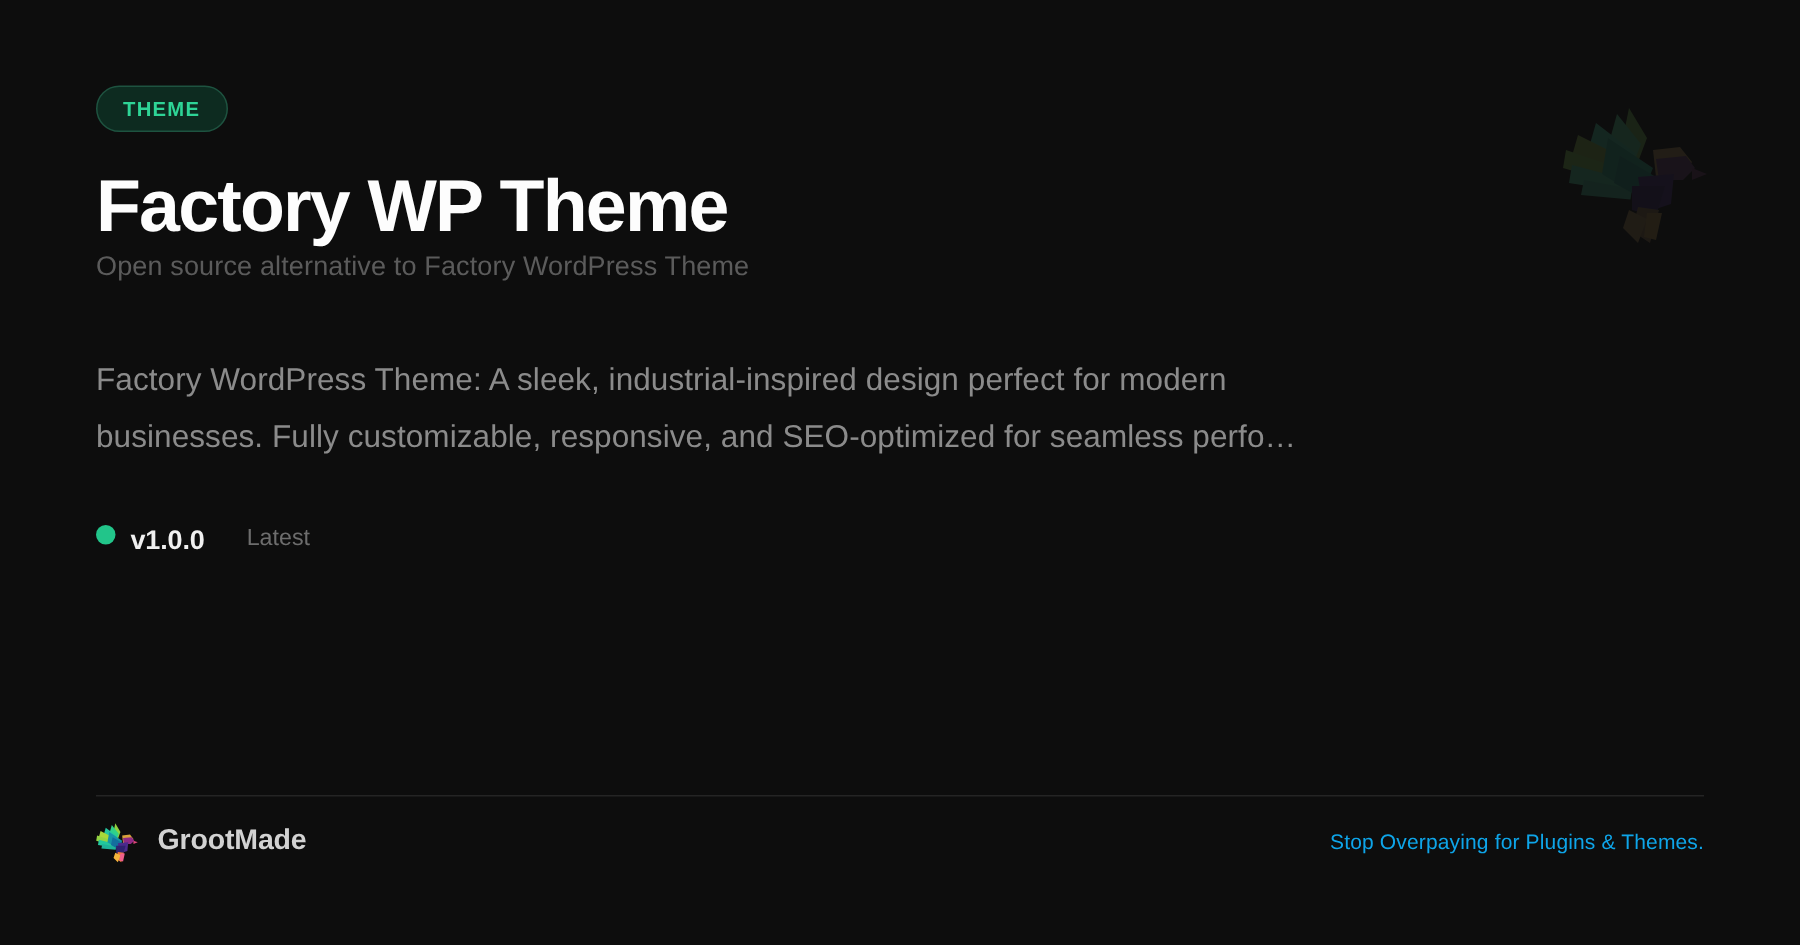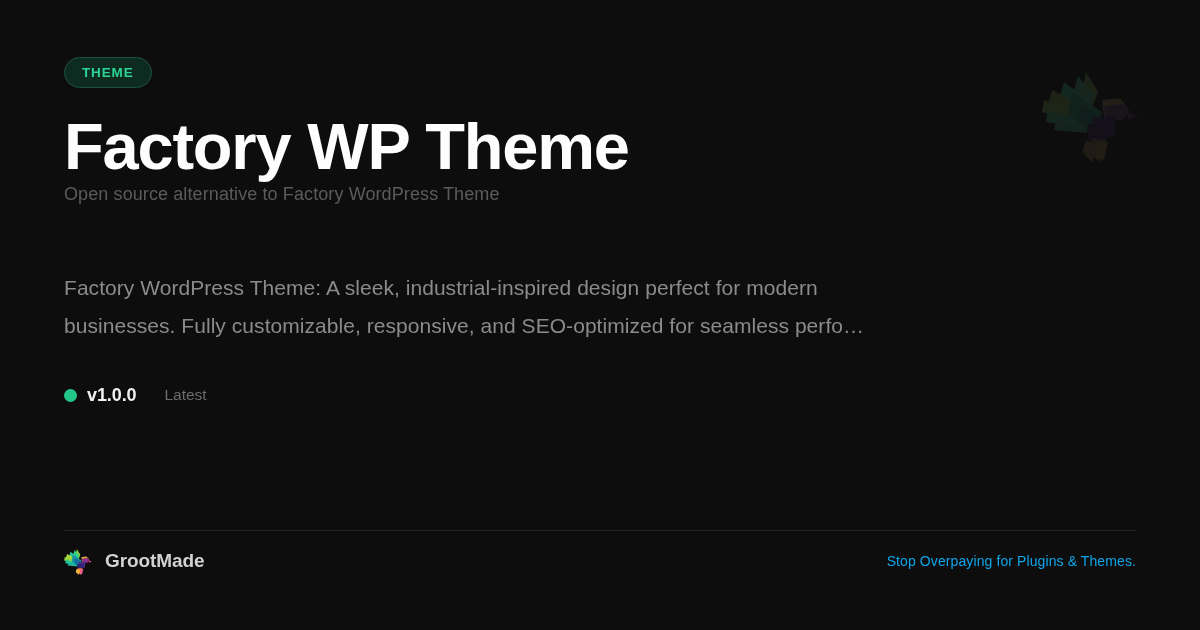"Factory WP Theme" .title { font-size: 65px -> 49px }
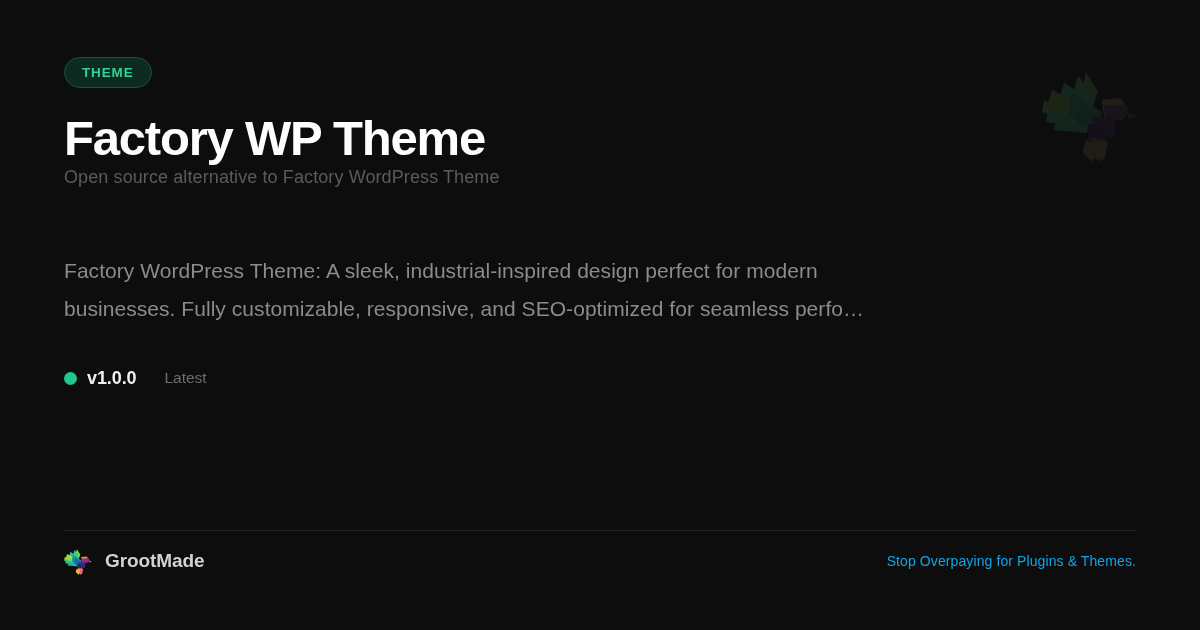"Factory WordPress Theme: A sleek," .description { margin-top: 62px -> 45px }
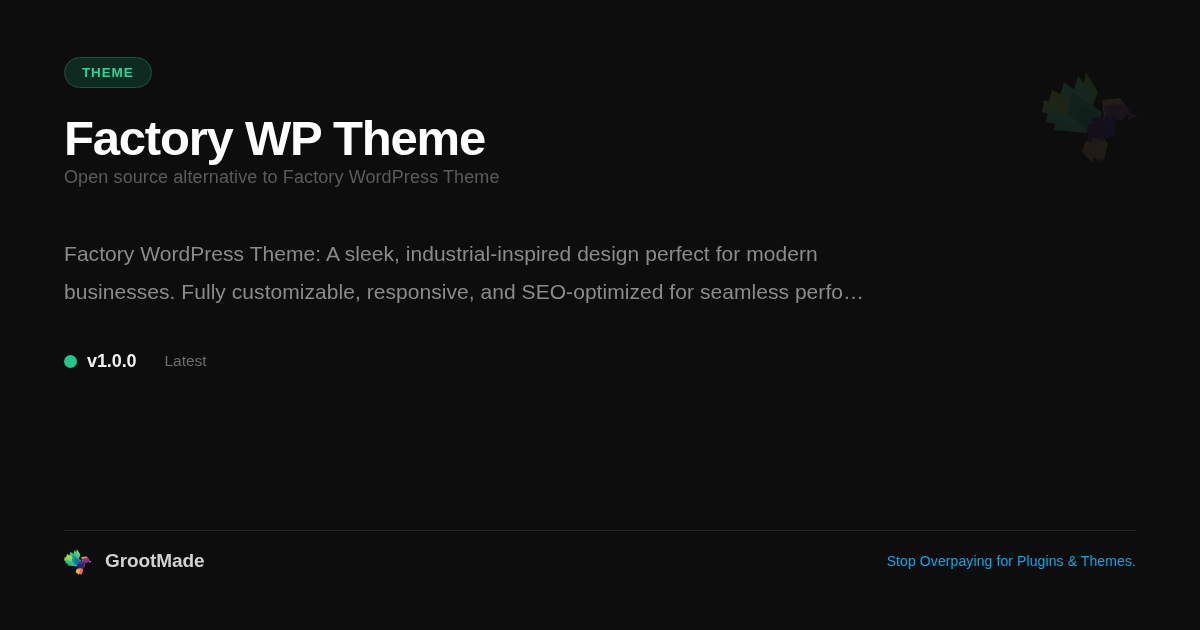"v1.0.0" .version-row { align-items: center -> none }
